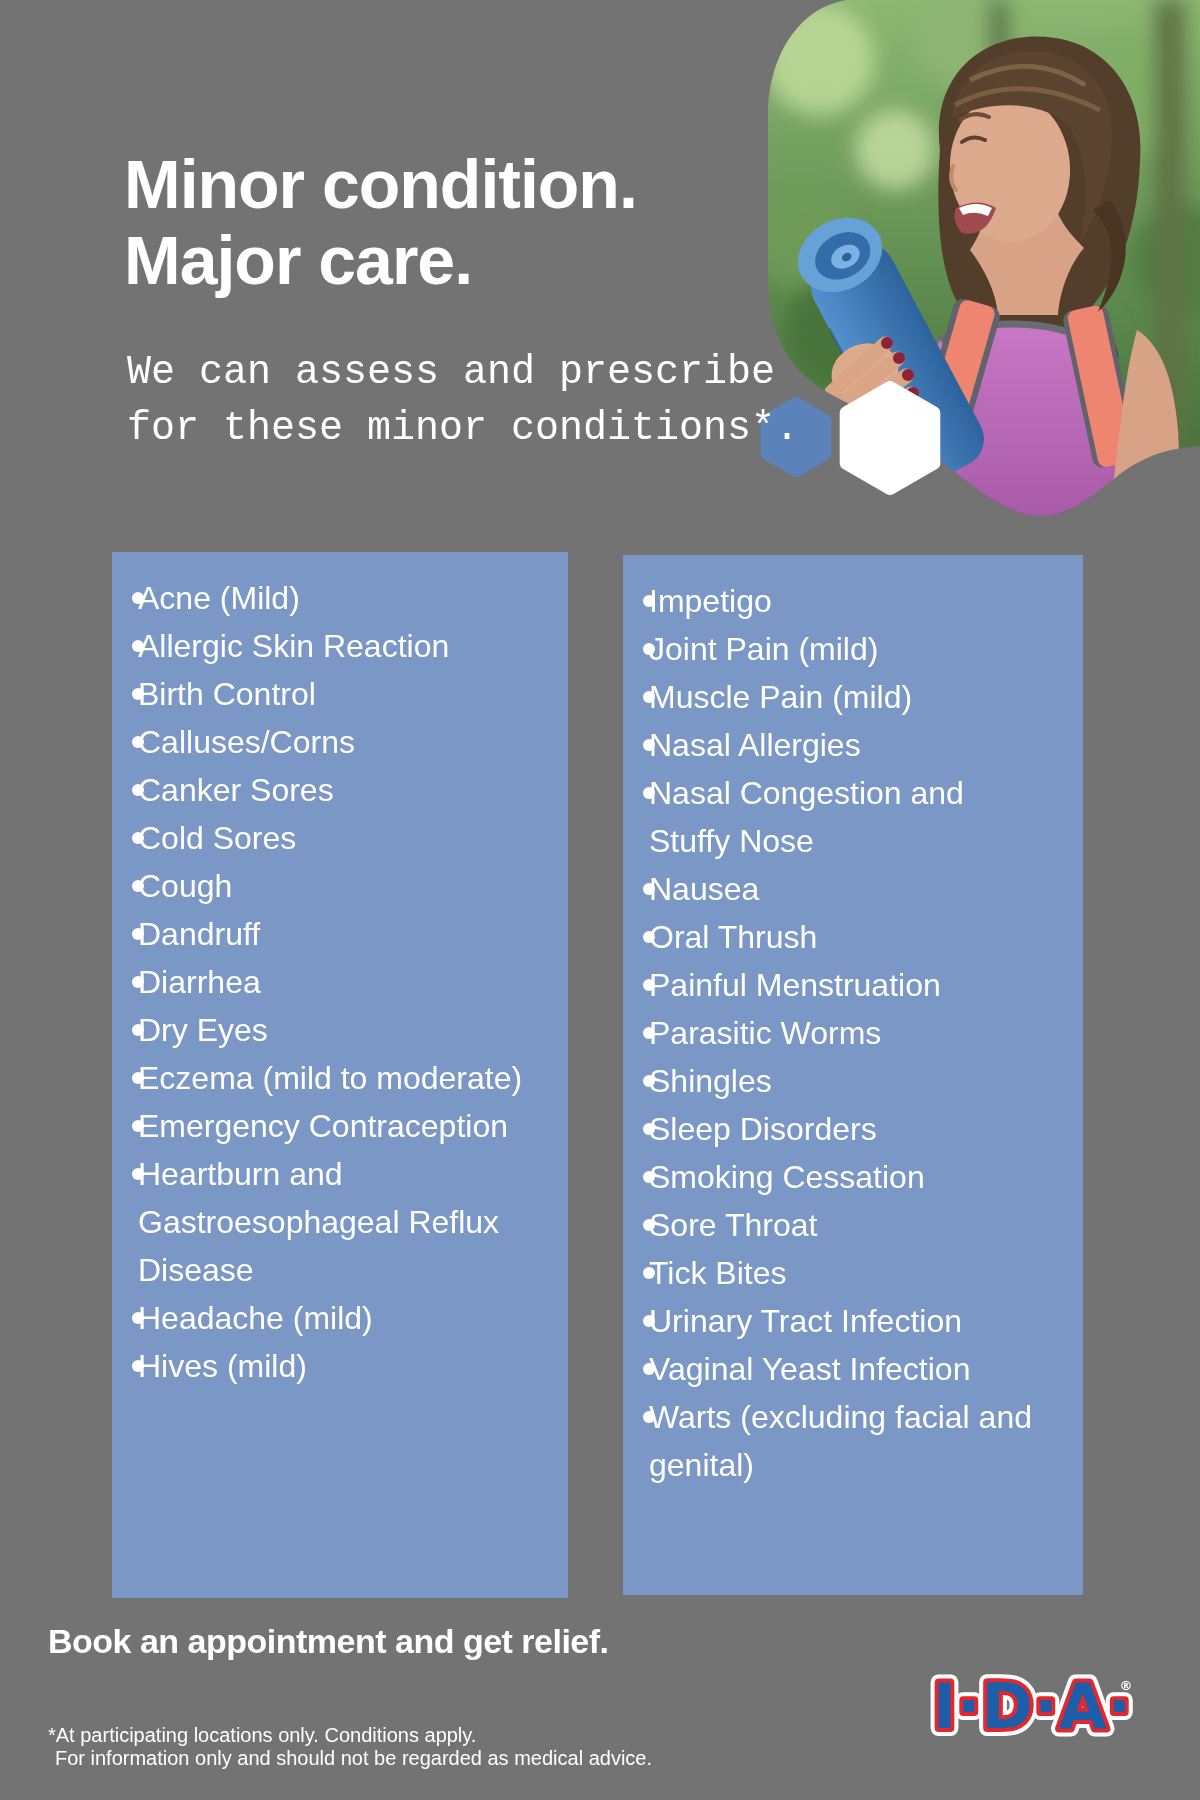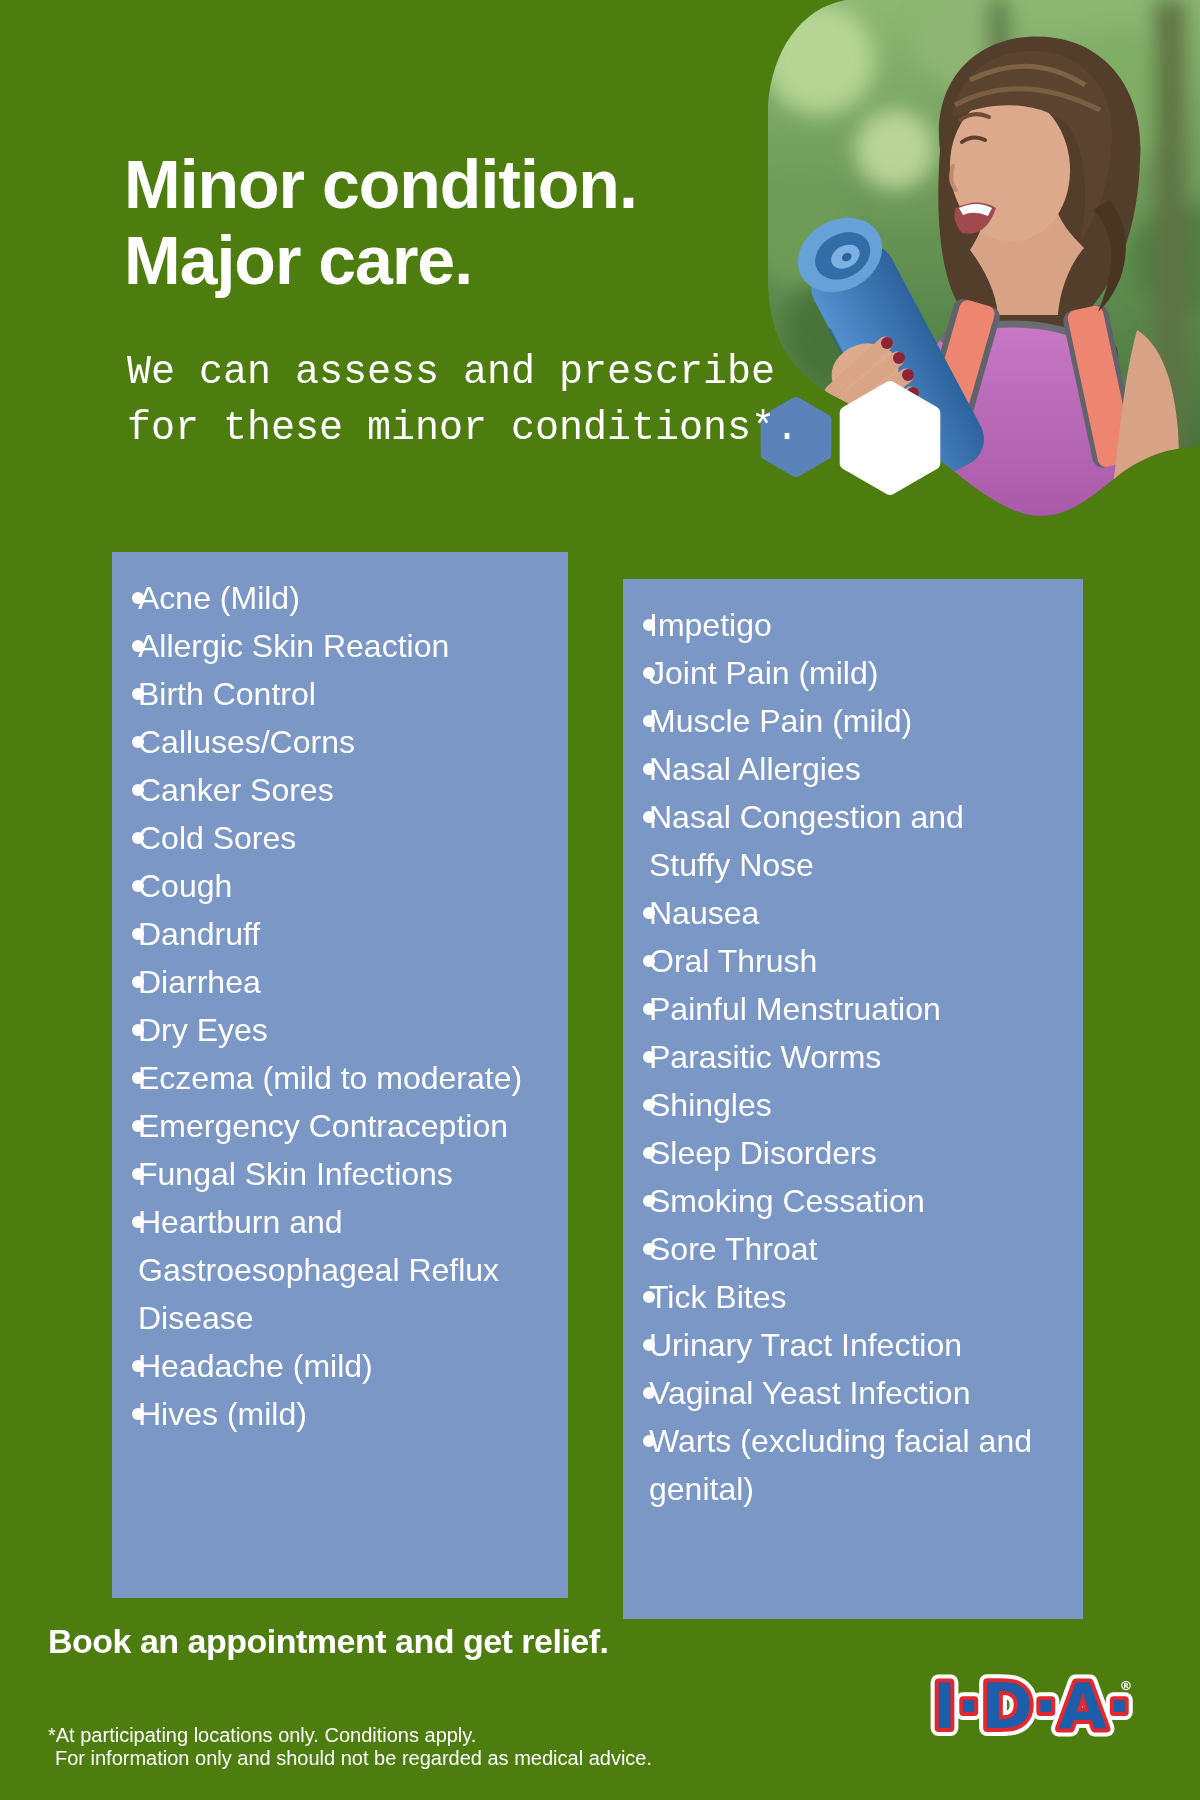"Minor condition." .poster { background: #4d7c0f -> #737373 }
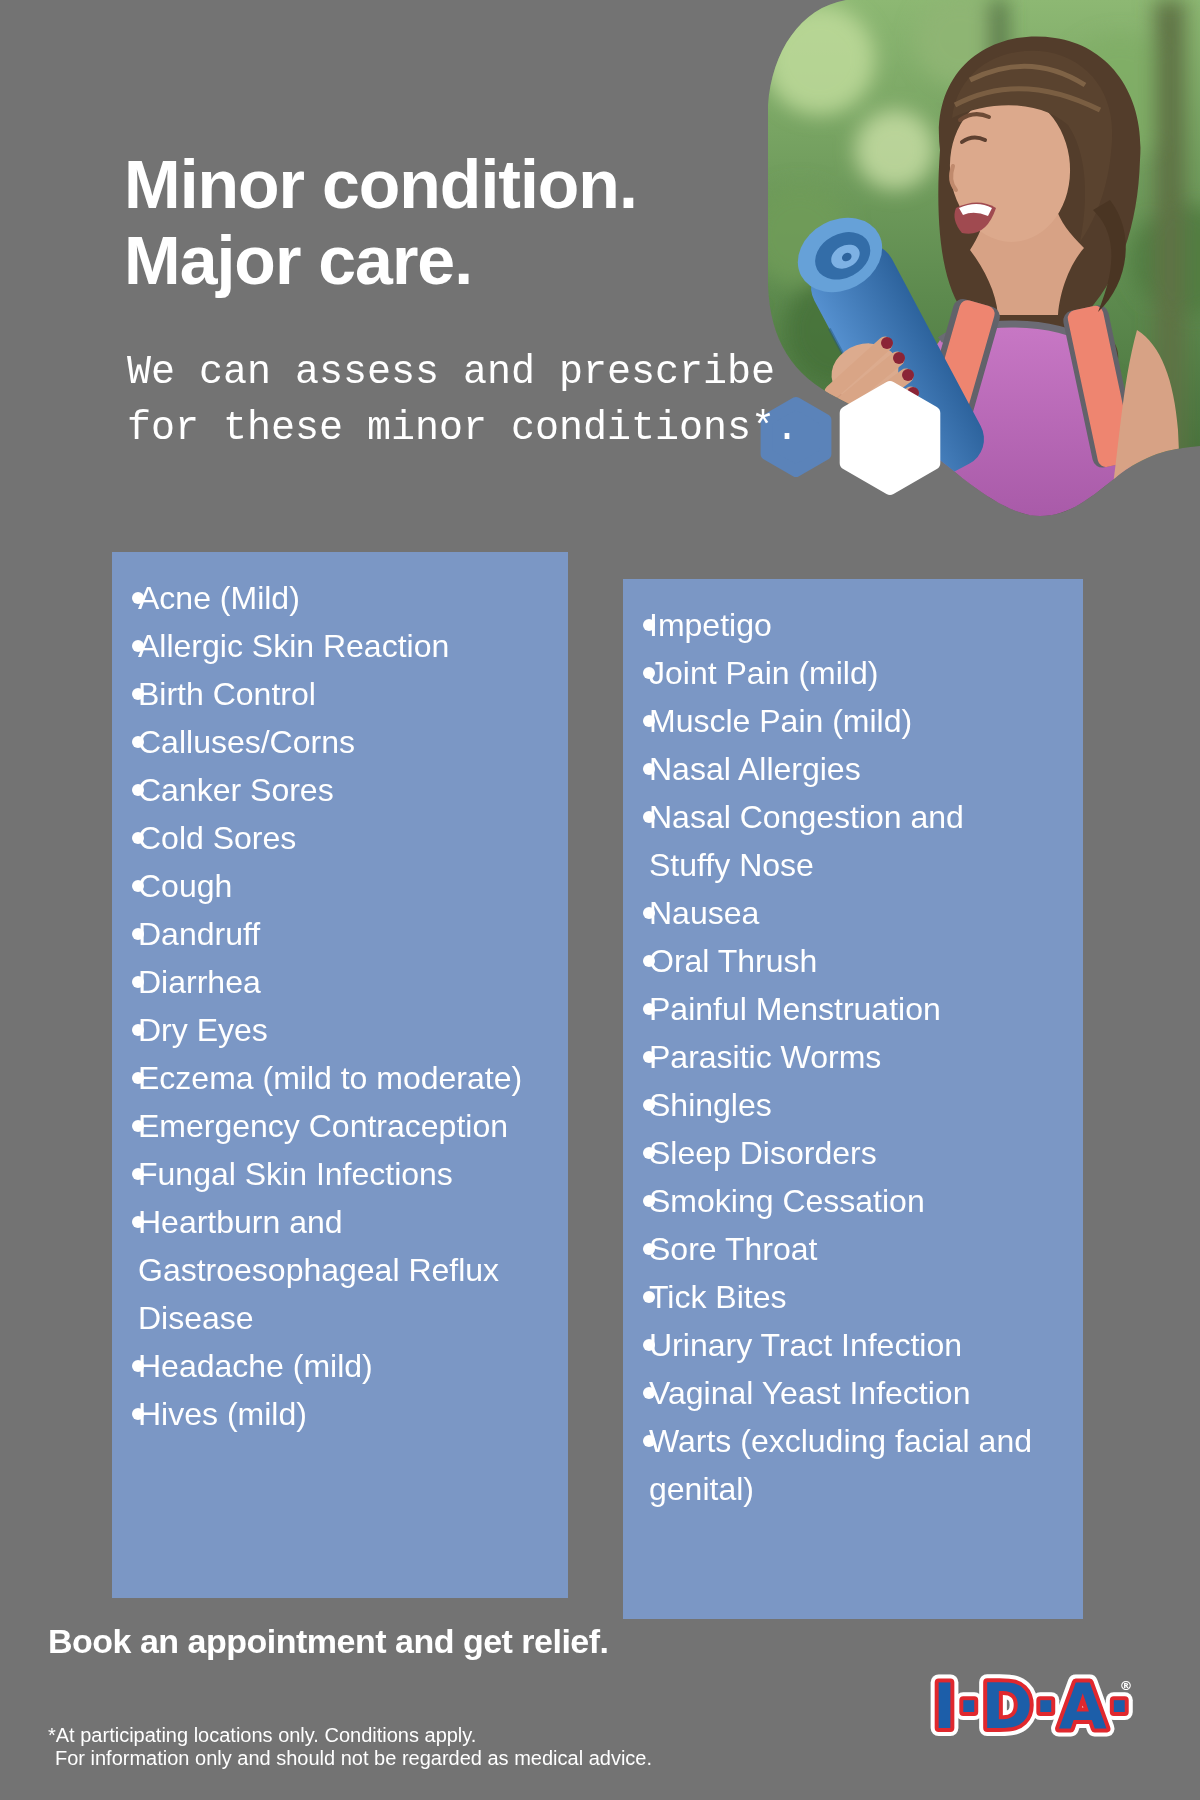"Impetigo" .panel-right { margin-top: 24px -> none }
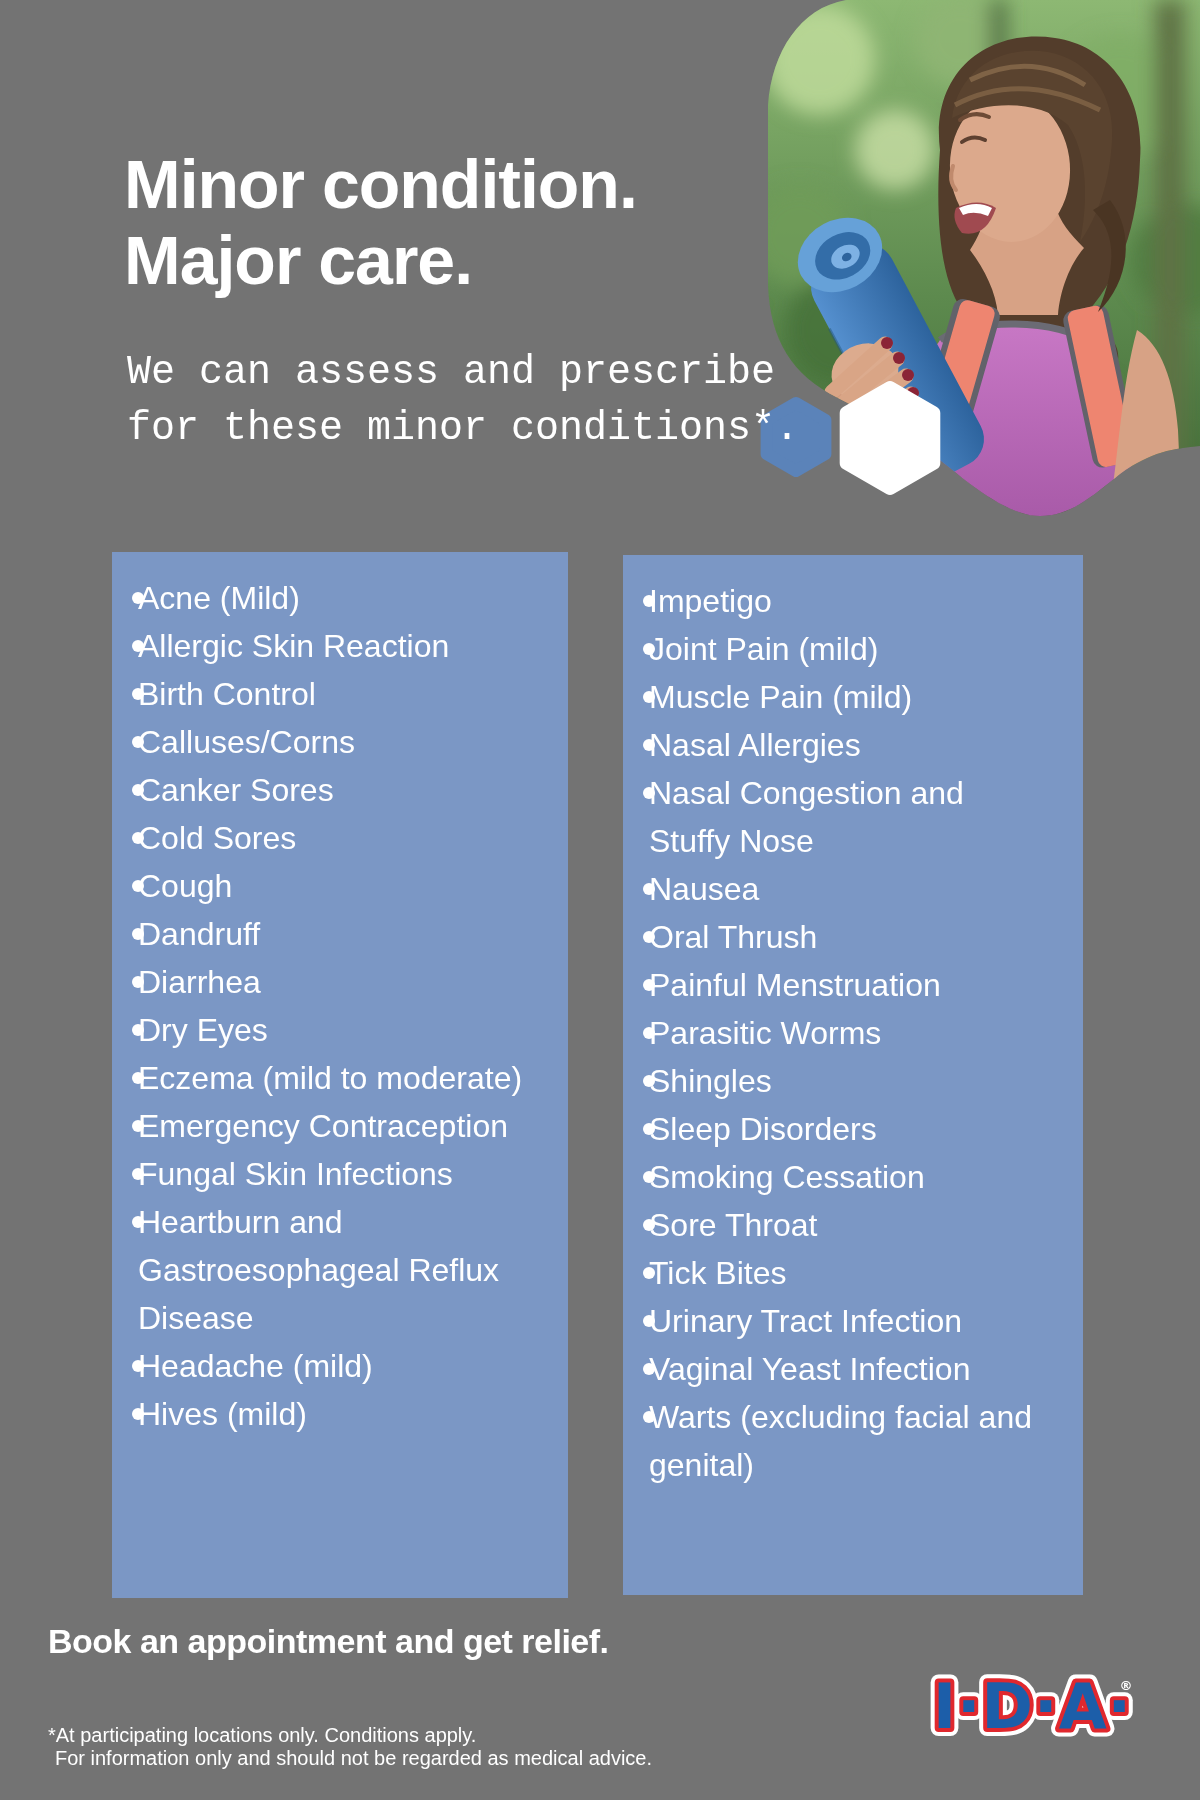"Fungal Skin Infections" li { html: <li>Fungal Skin Infections</li> -> none }
